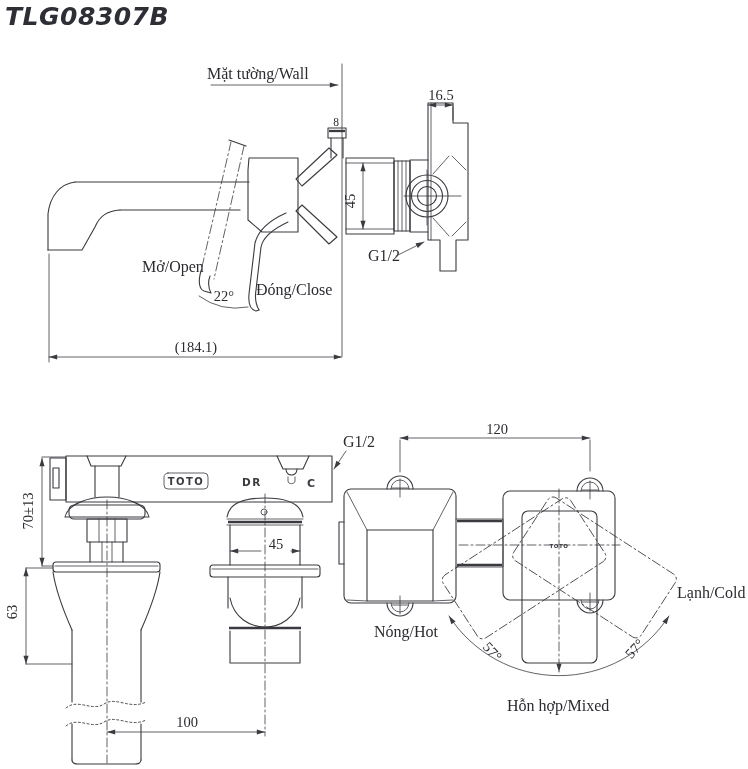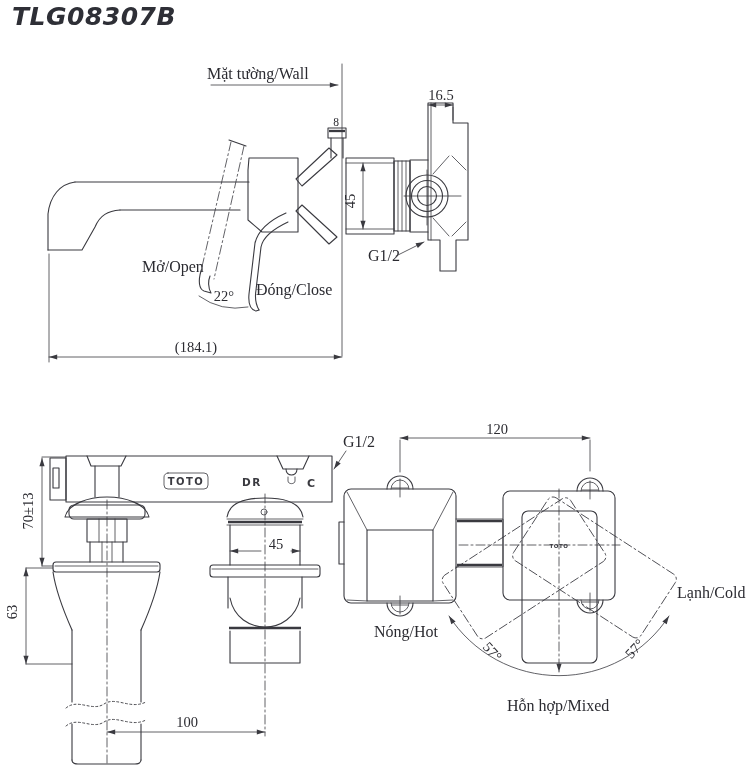"TLG08307B" .title { left: 12px -> 5px }
